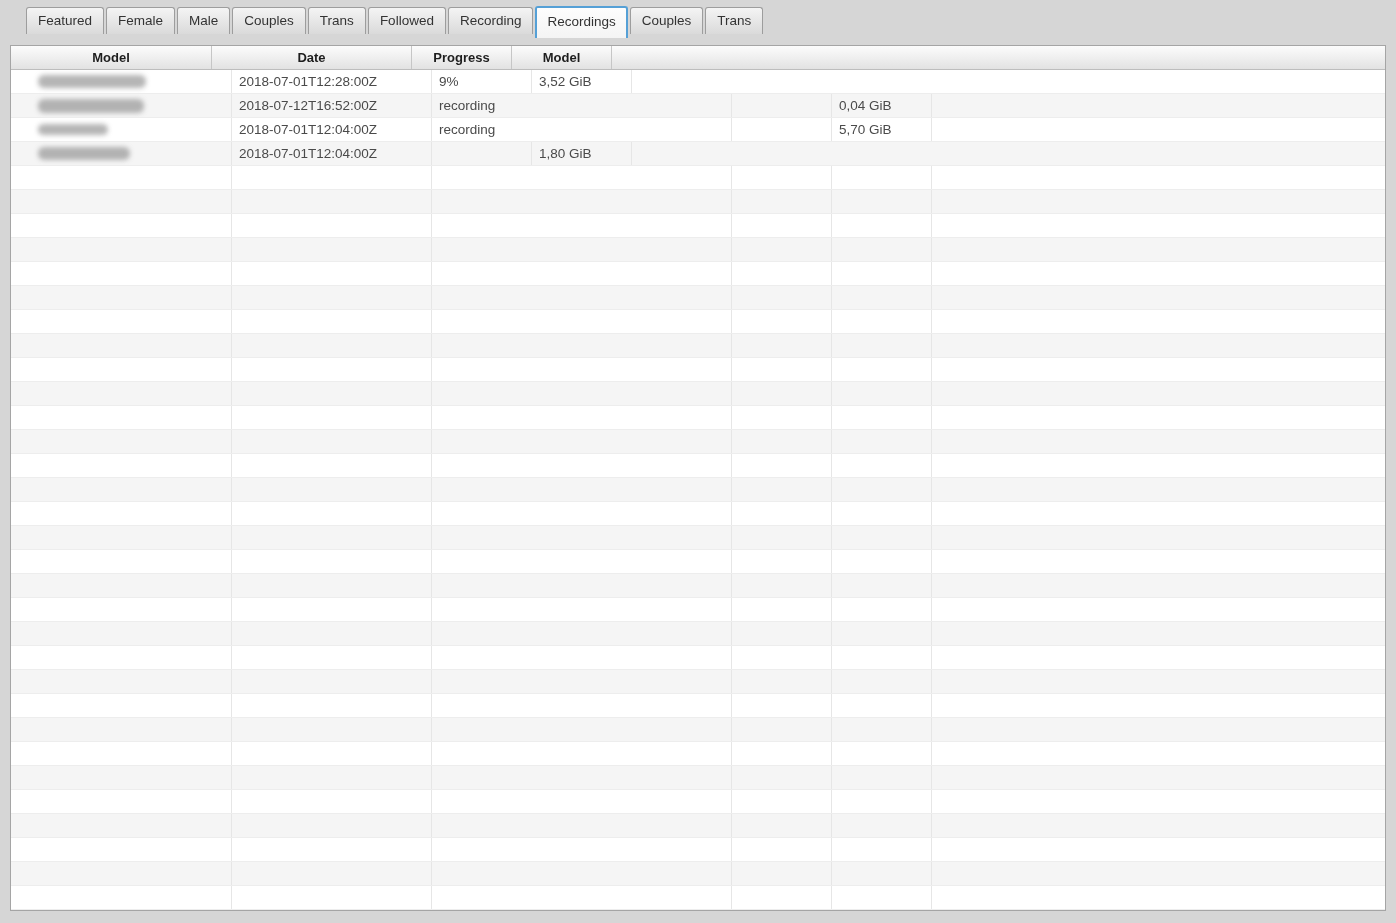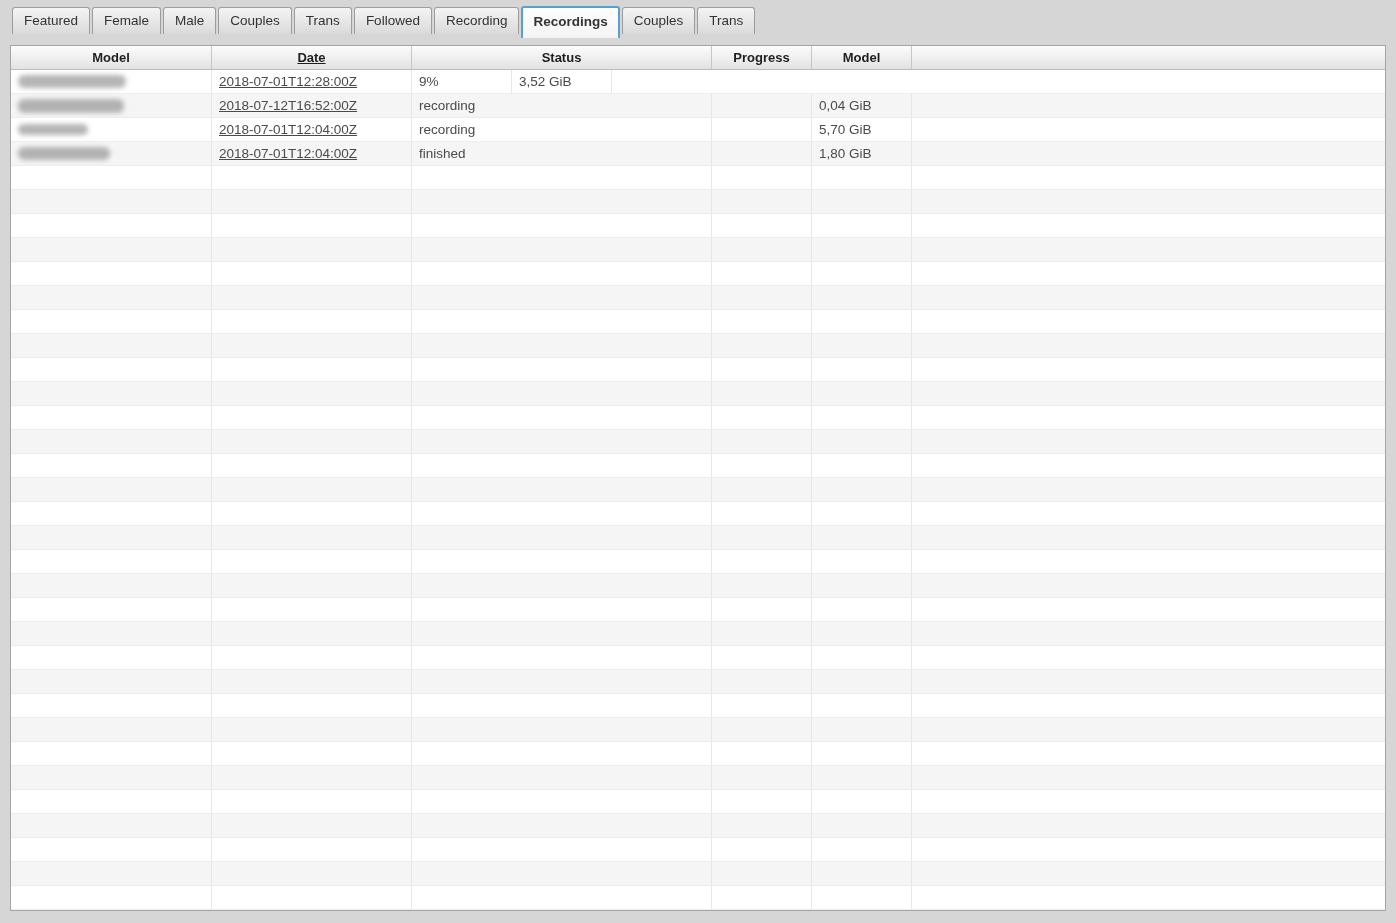"Featured" .tabbar { padding: 5px 0 0 12px -> 5px 0 0 26px }
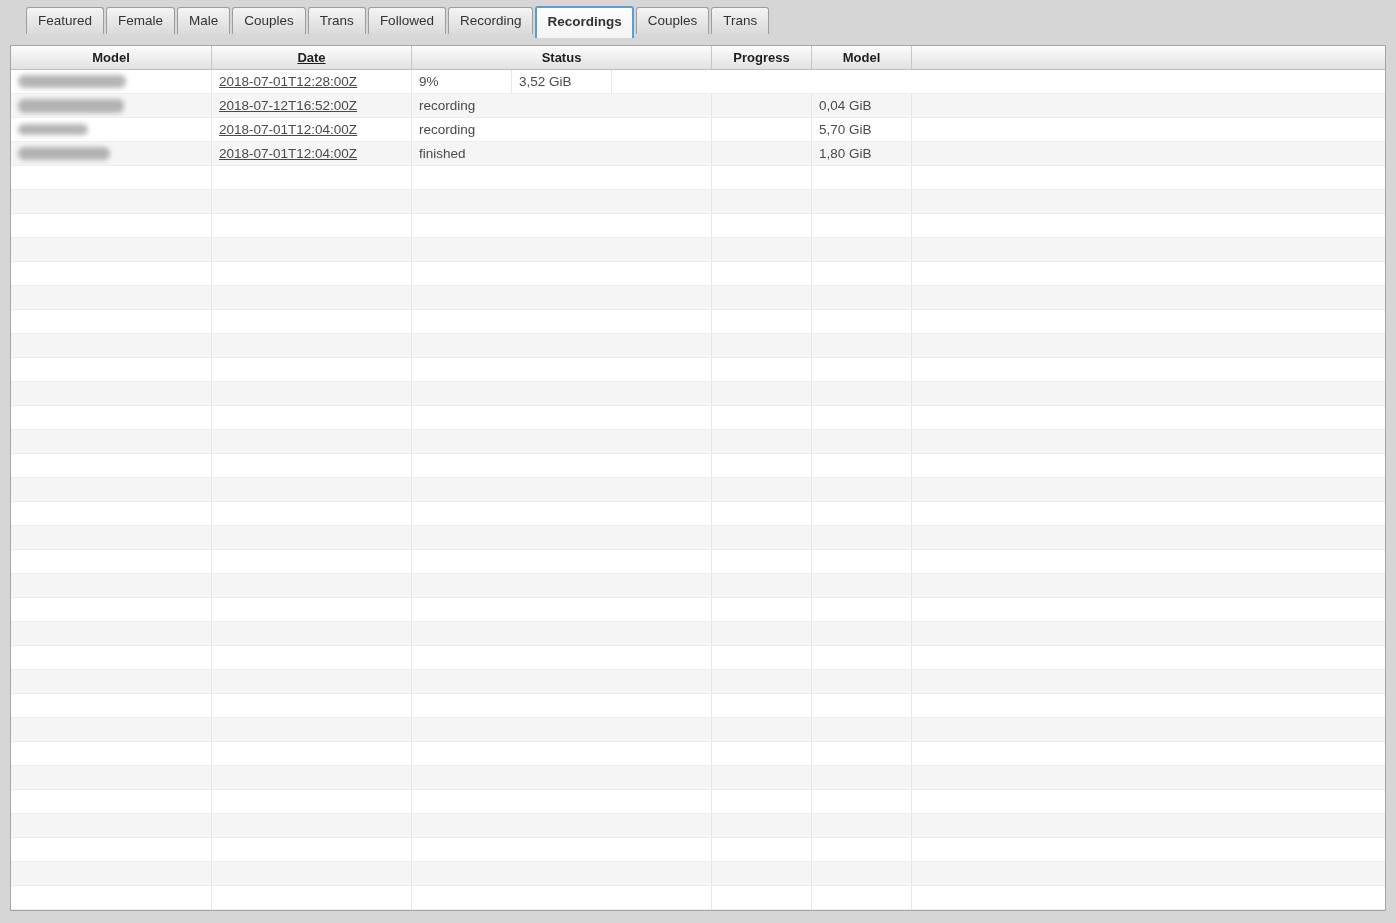"Recordings" .tab.active { font-weight: bold -> none }
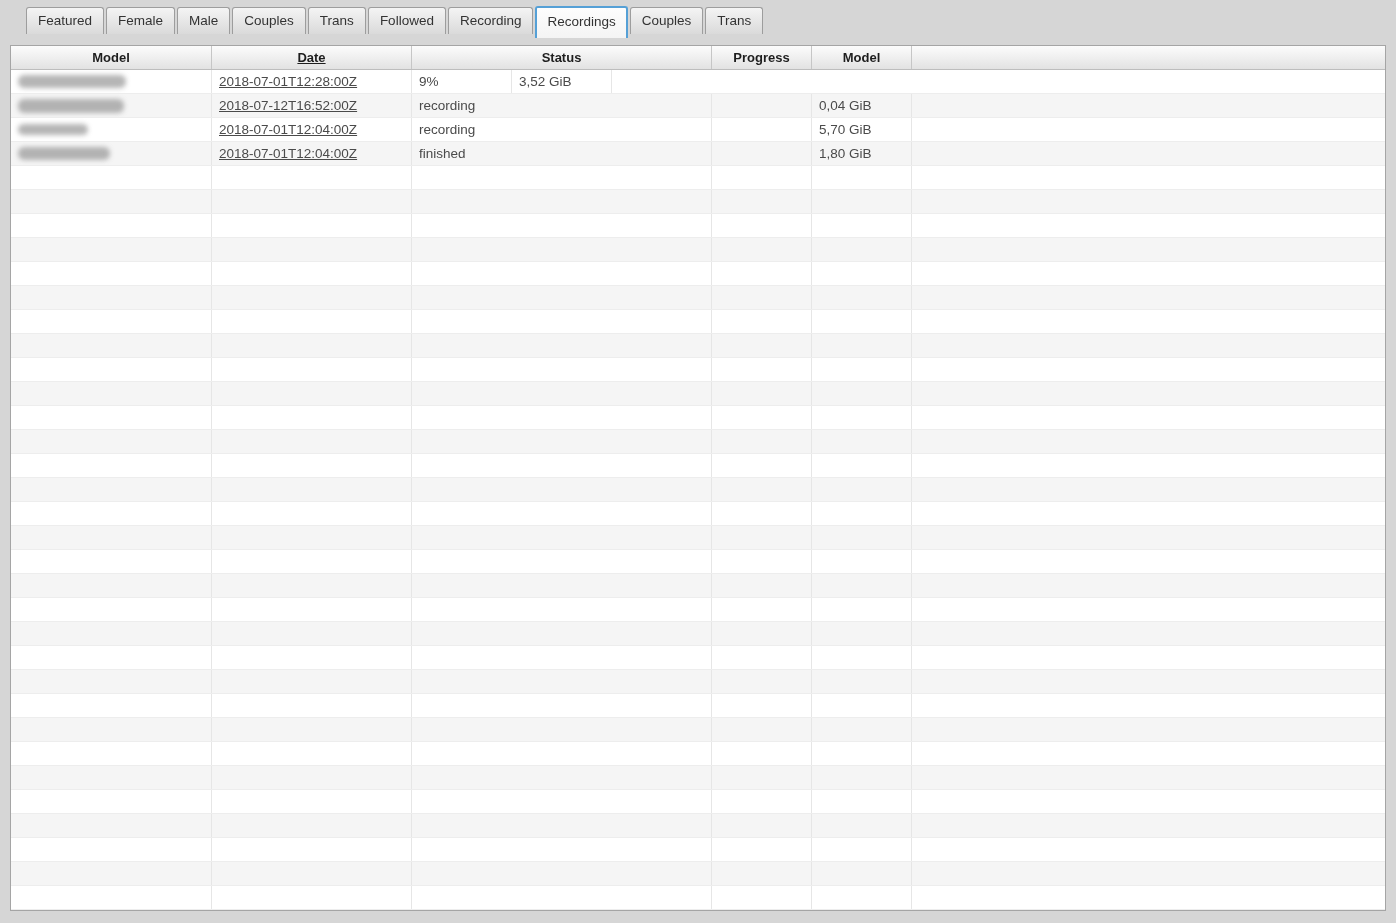"Date" .col-1 { text-decoration: underline -> none }
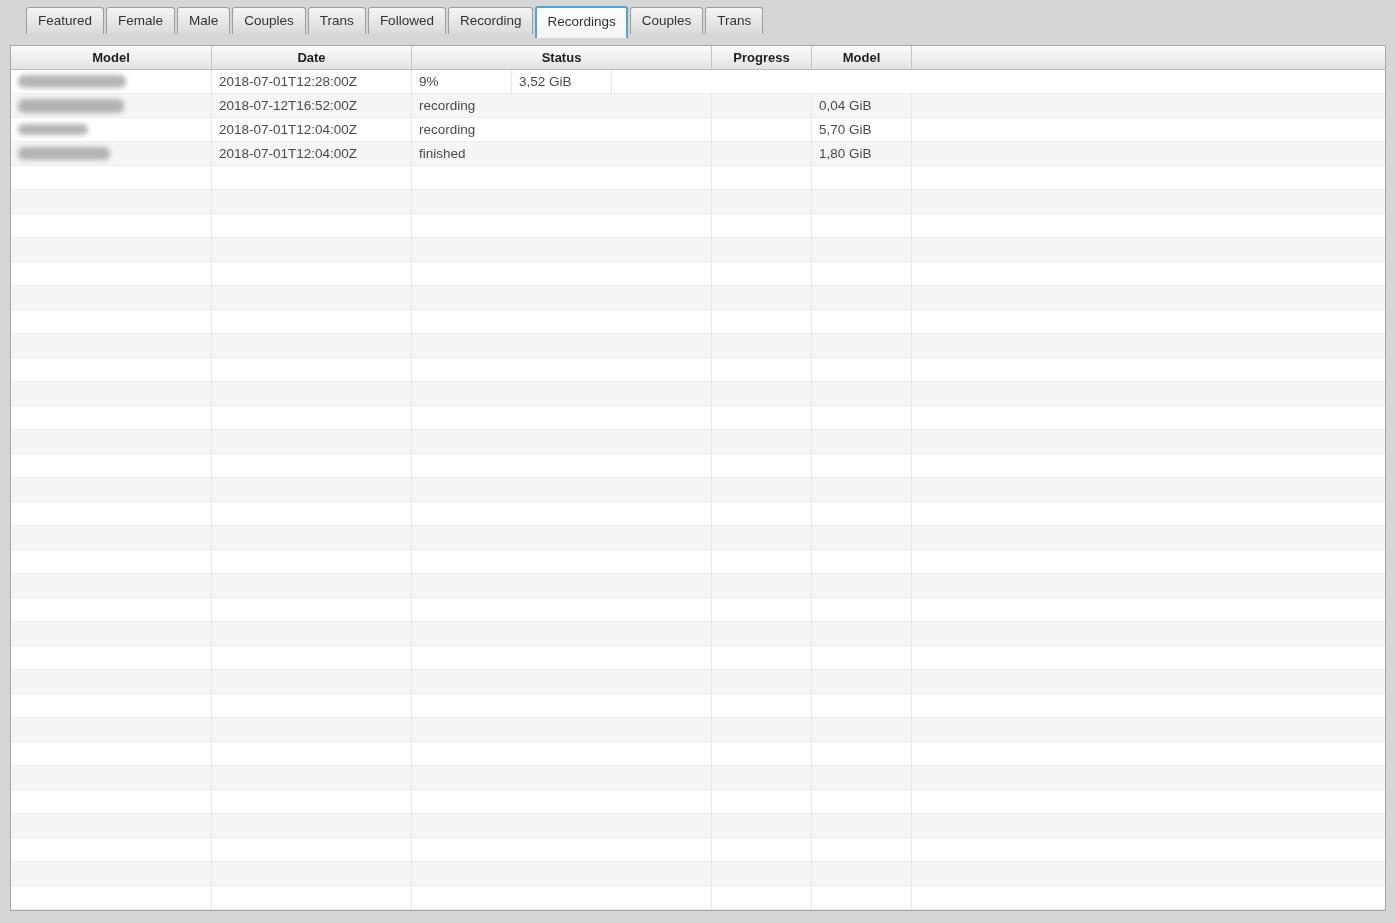"Status" div.header-cell { html: <div> <span>Status</span> </div> -> none }
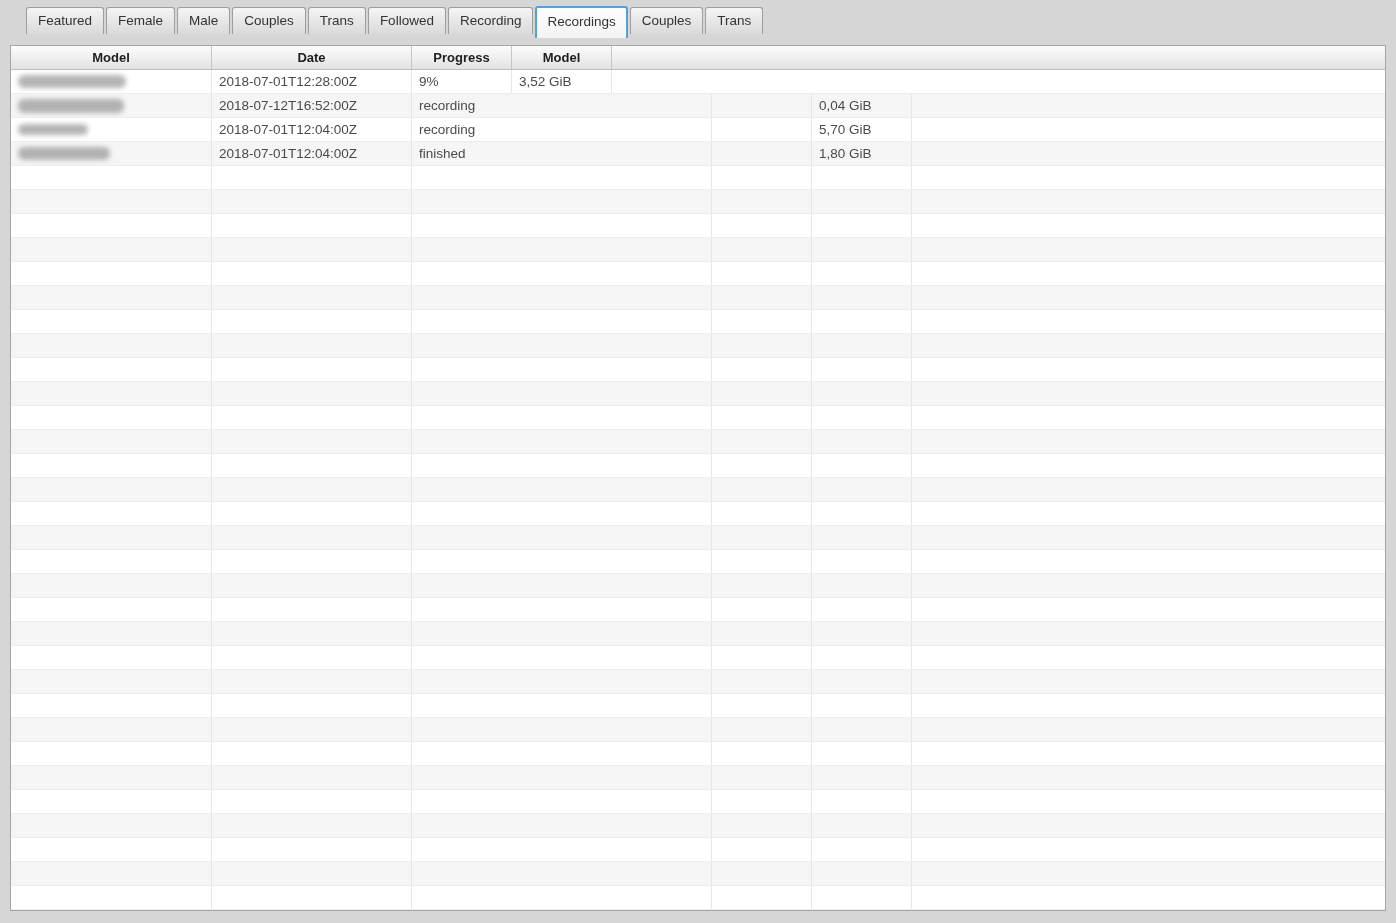"2018-07-01T12:28:00Z" .row { padding-left: none -> 20px }
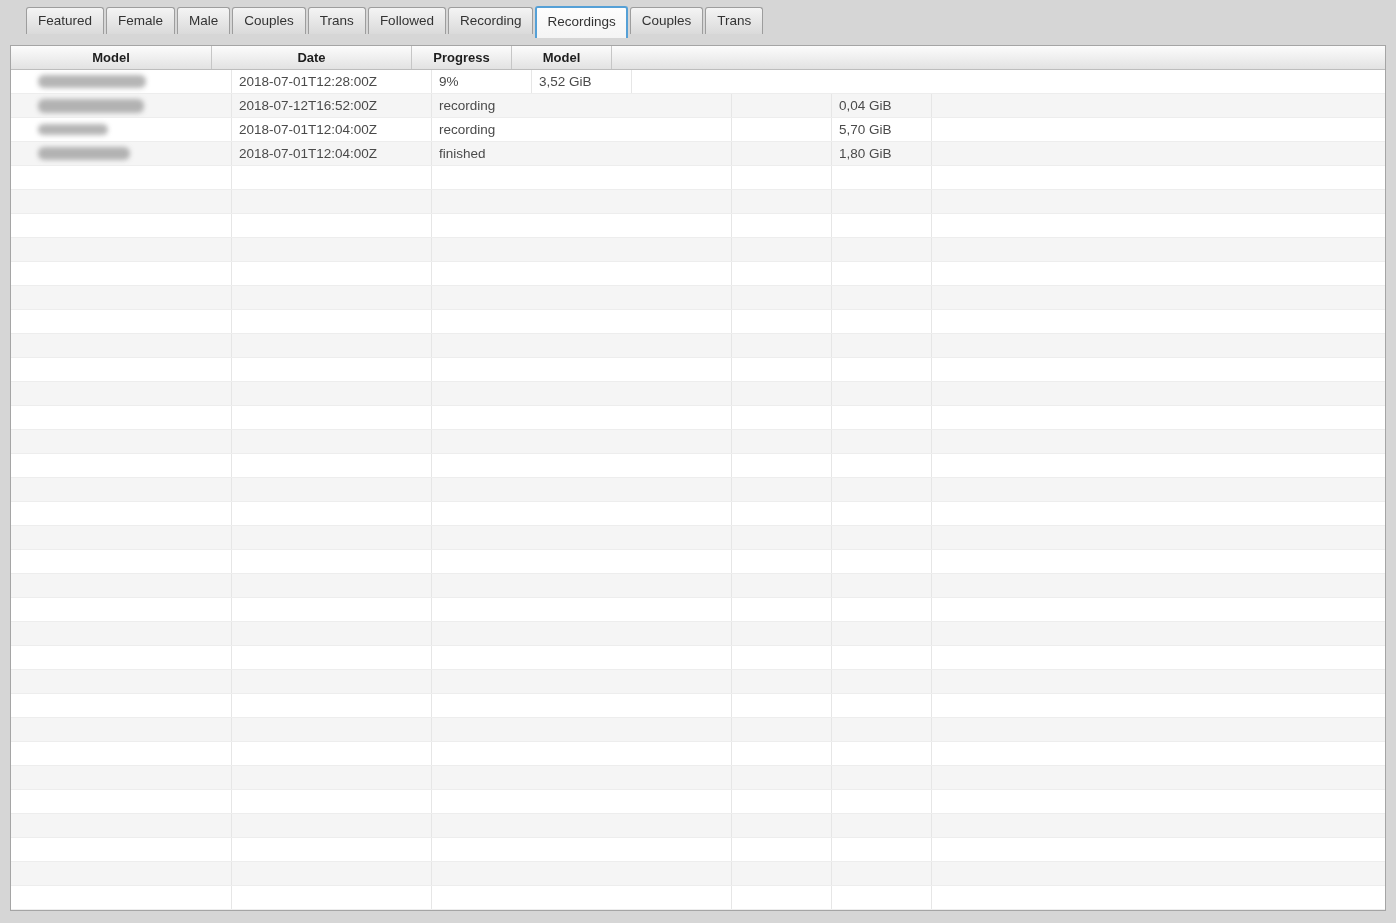"finished" div.cell { html: <div> <span>finished</span> </div> -> none }
